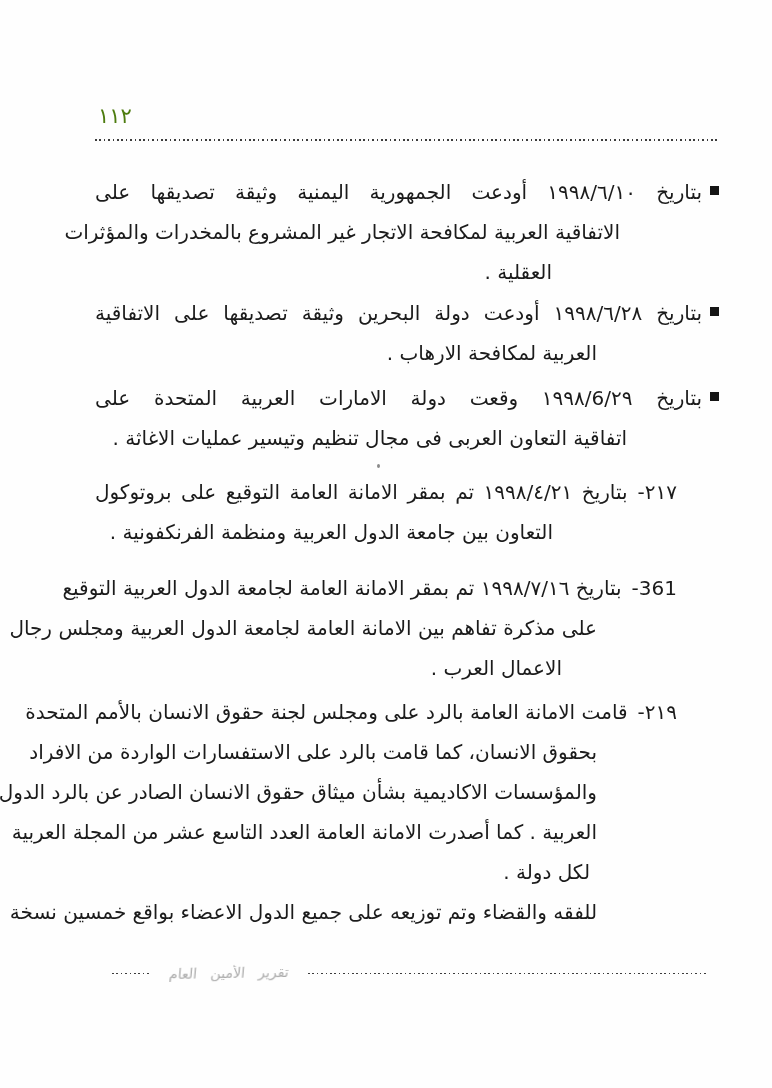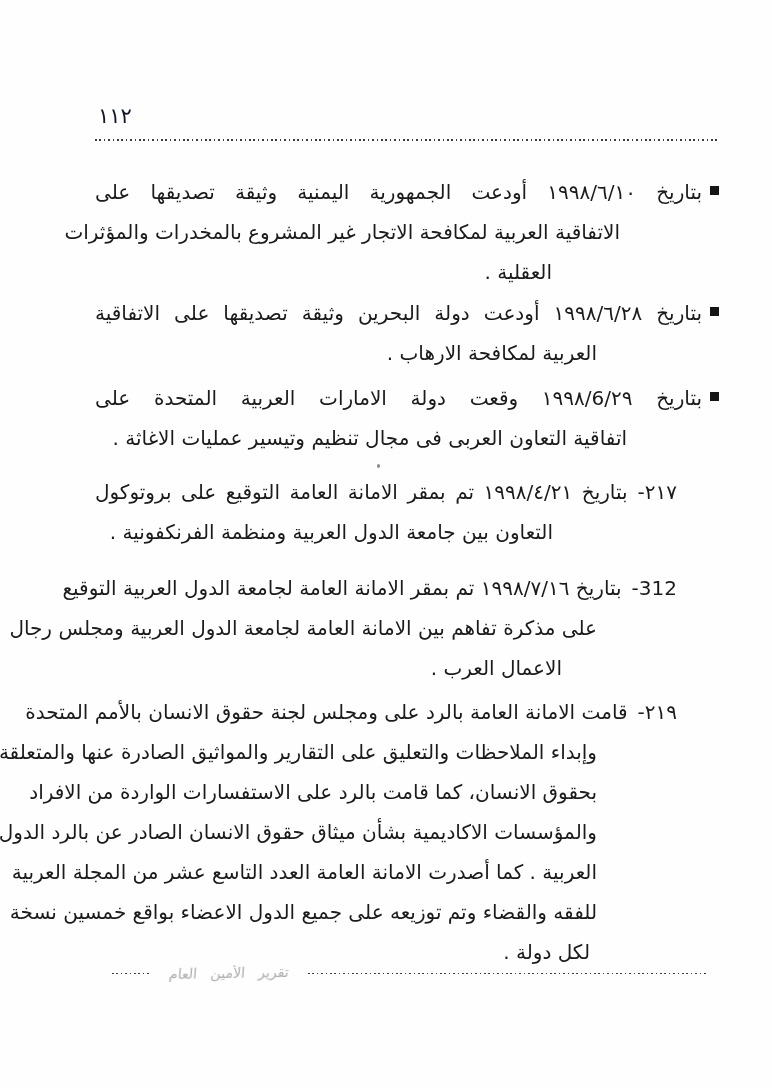"١١٢" .pagenum { color: #0f172a -> #4d7c0f }
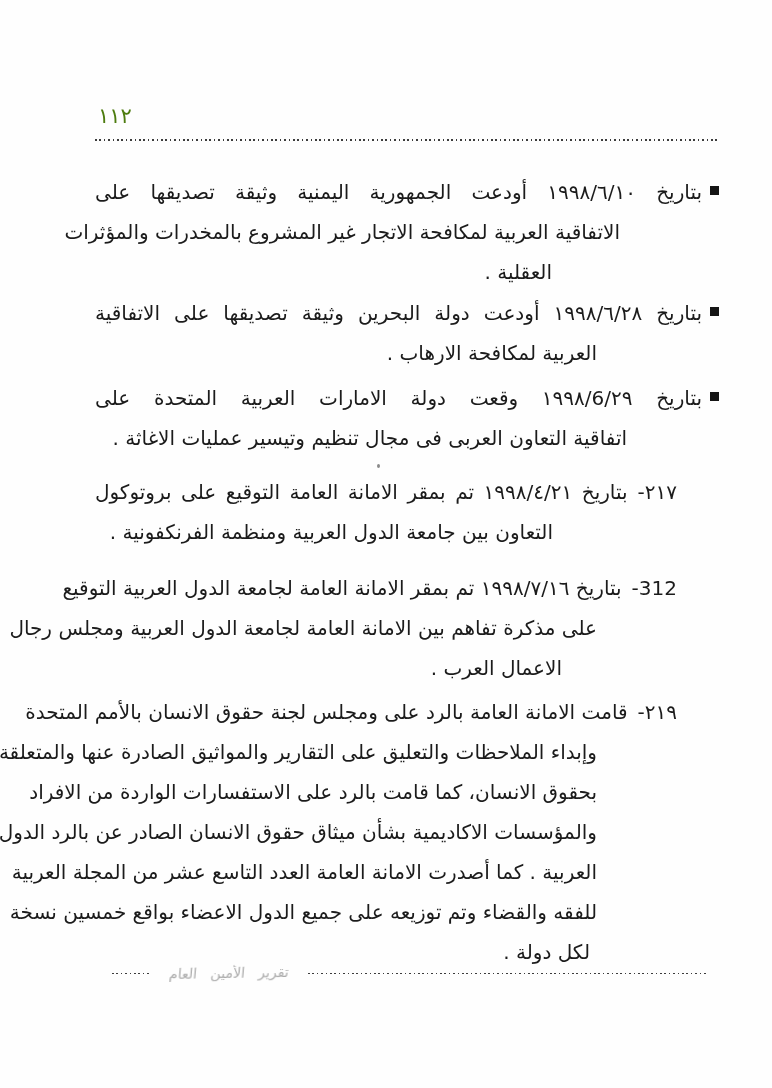"312-" span.num { text: 312- -> 361- }
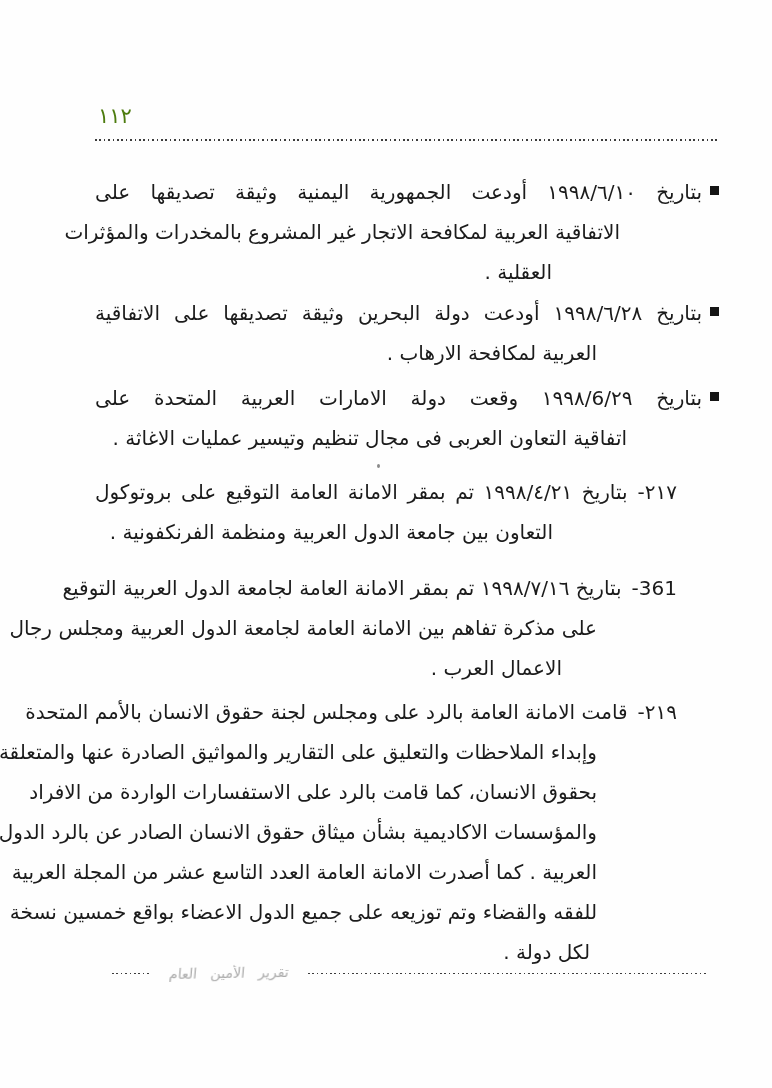"وإبداء الملاحظات والتعليق على التقارير" div.line { html: <div>وإبداء الملاحظات والتعليق على التقارير والمواثيق الصادرة عنها والمتعلقة</div> -> none }
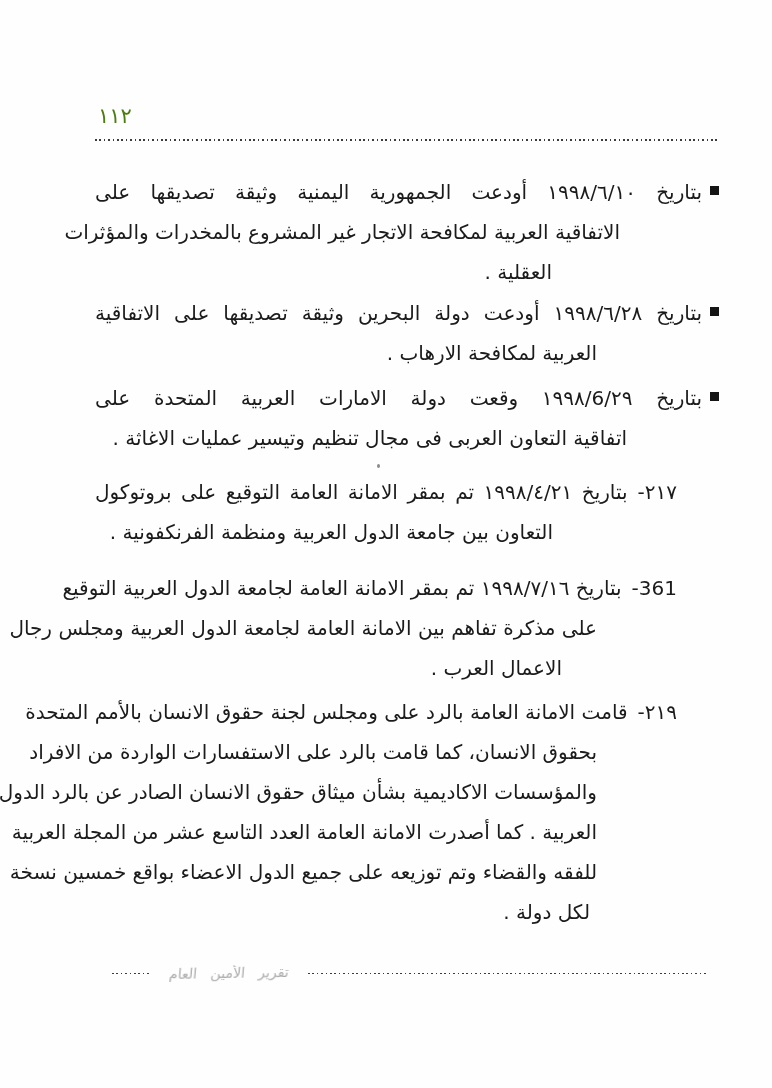"للفقه والقضاء وتم توزيعه على" div.line { order: before "لكل دولة ." -> after "لكل دولة ." }
